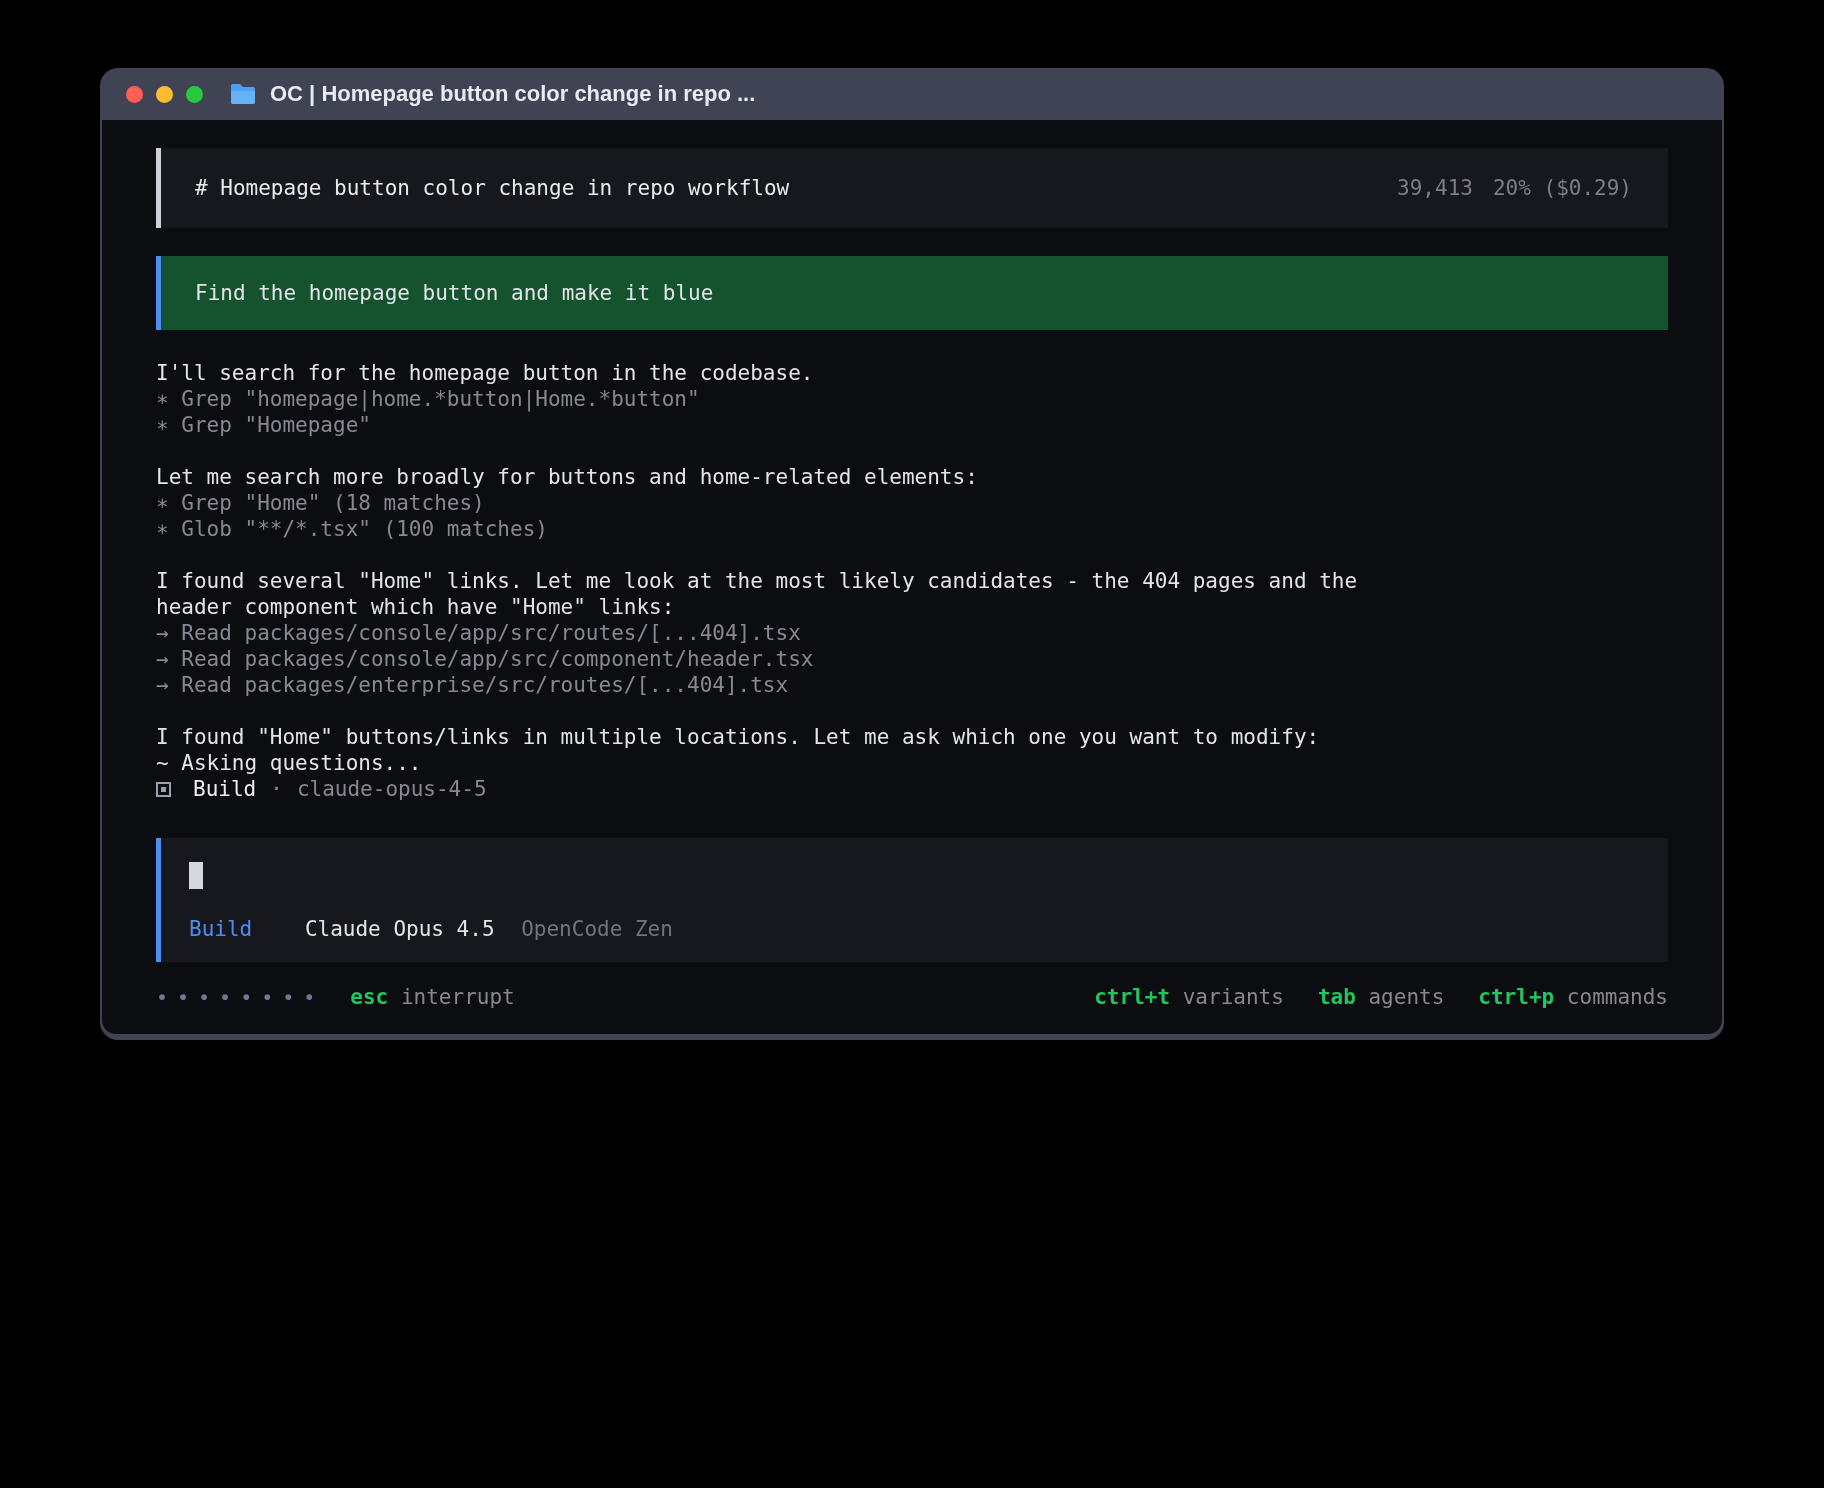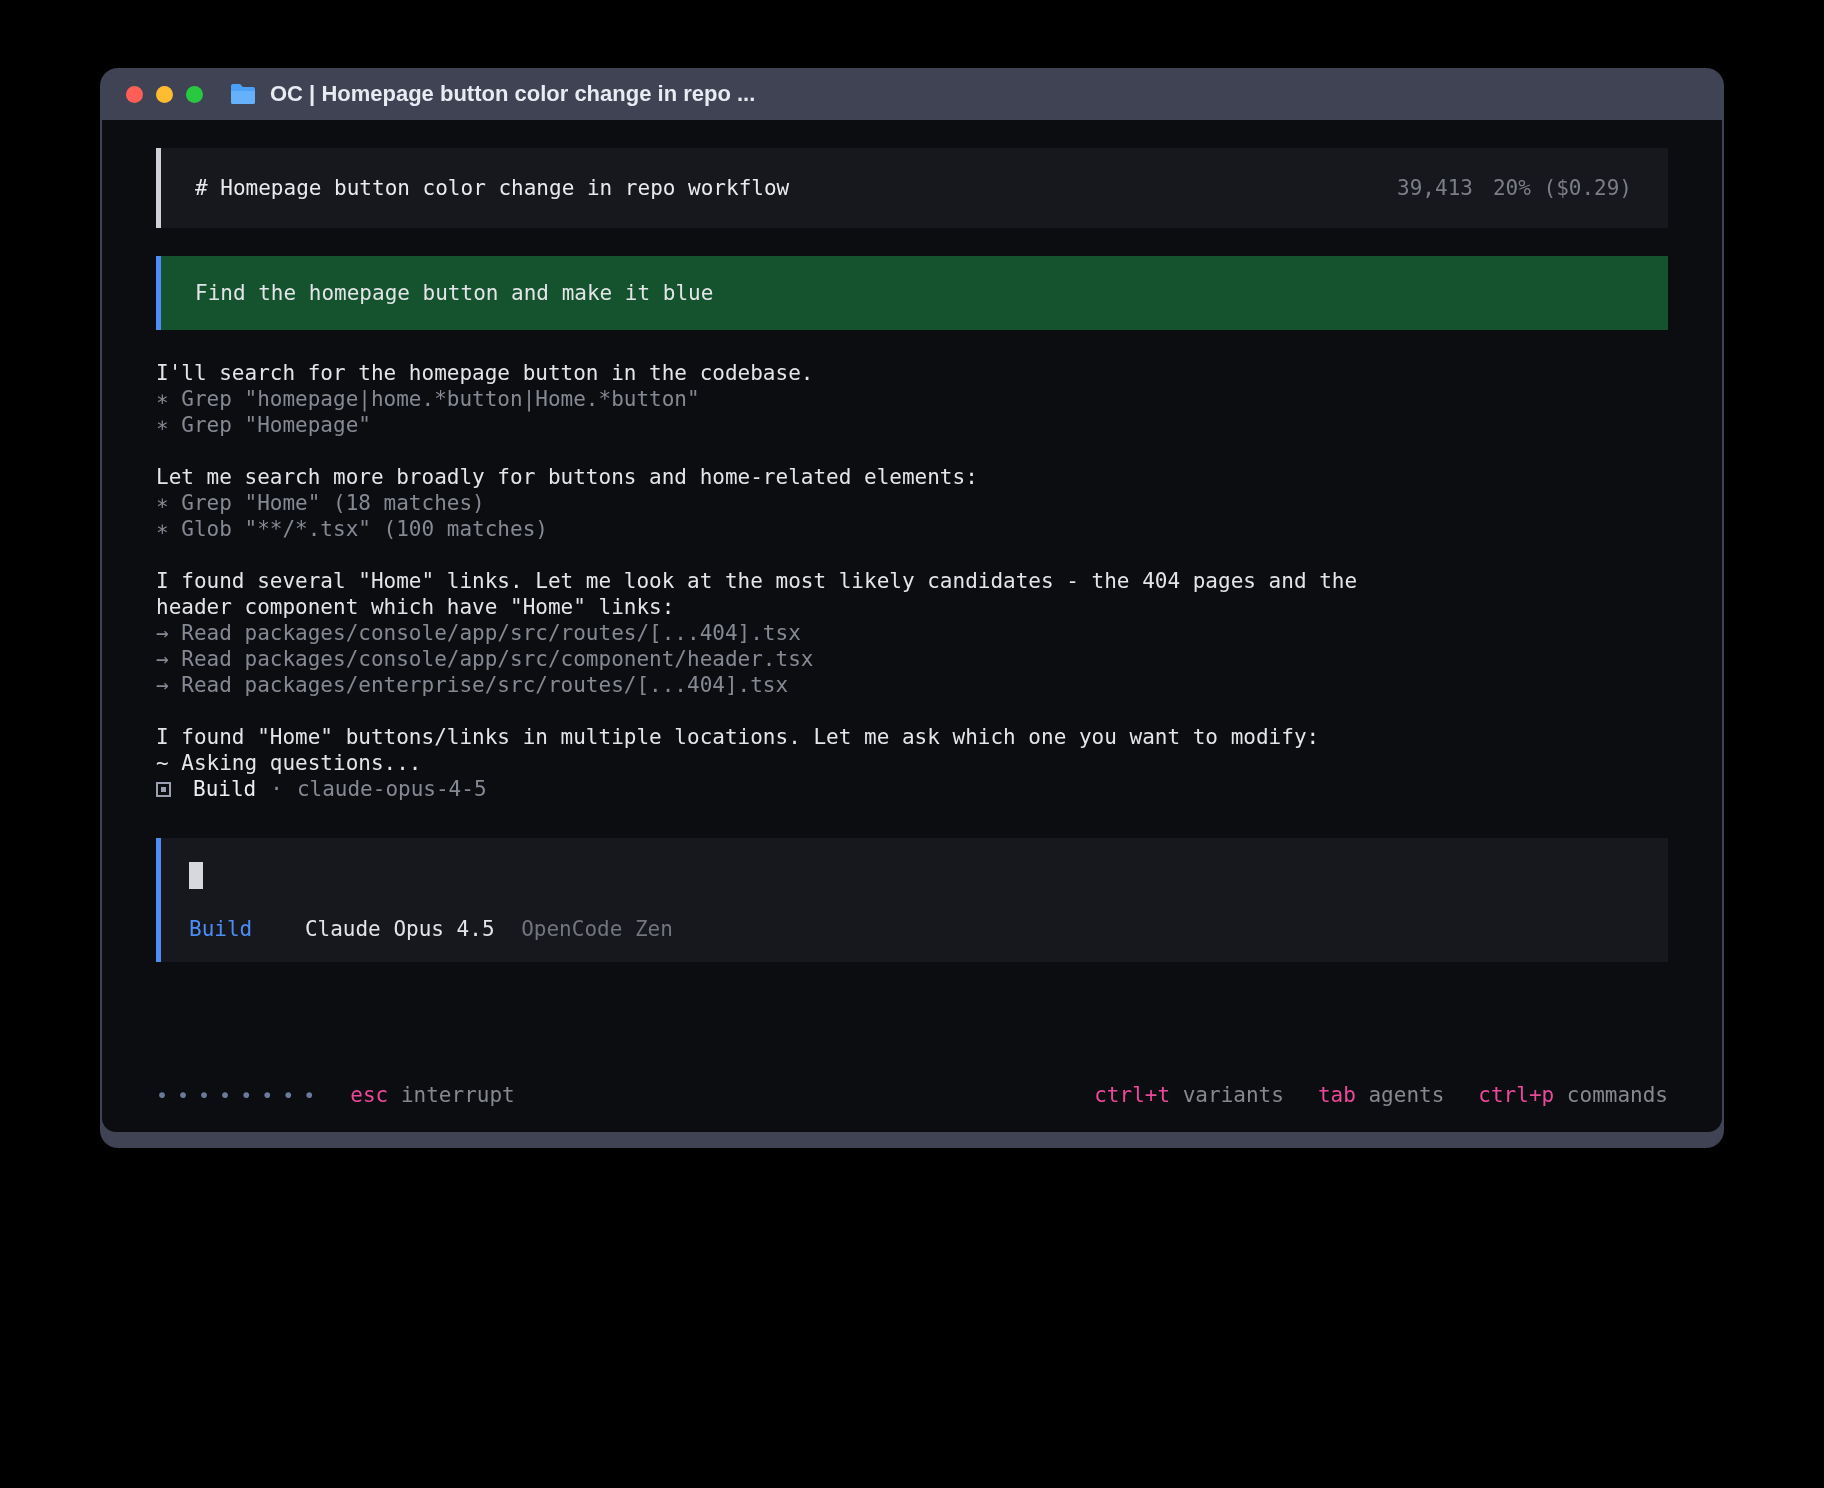"OC | Homepage button color" .window { height: 1080px -> 972px }
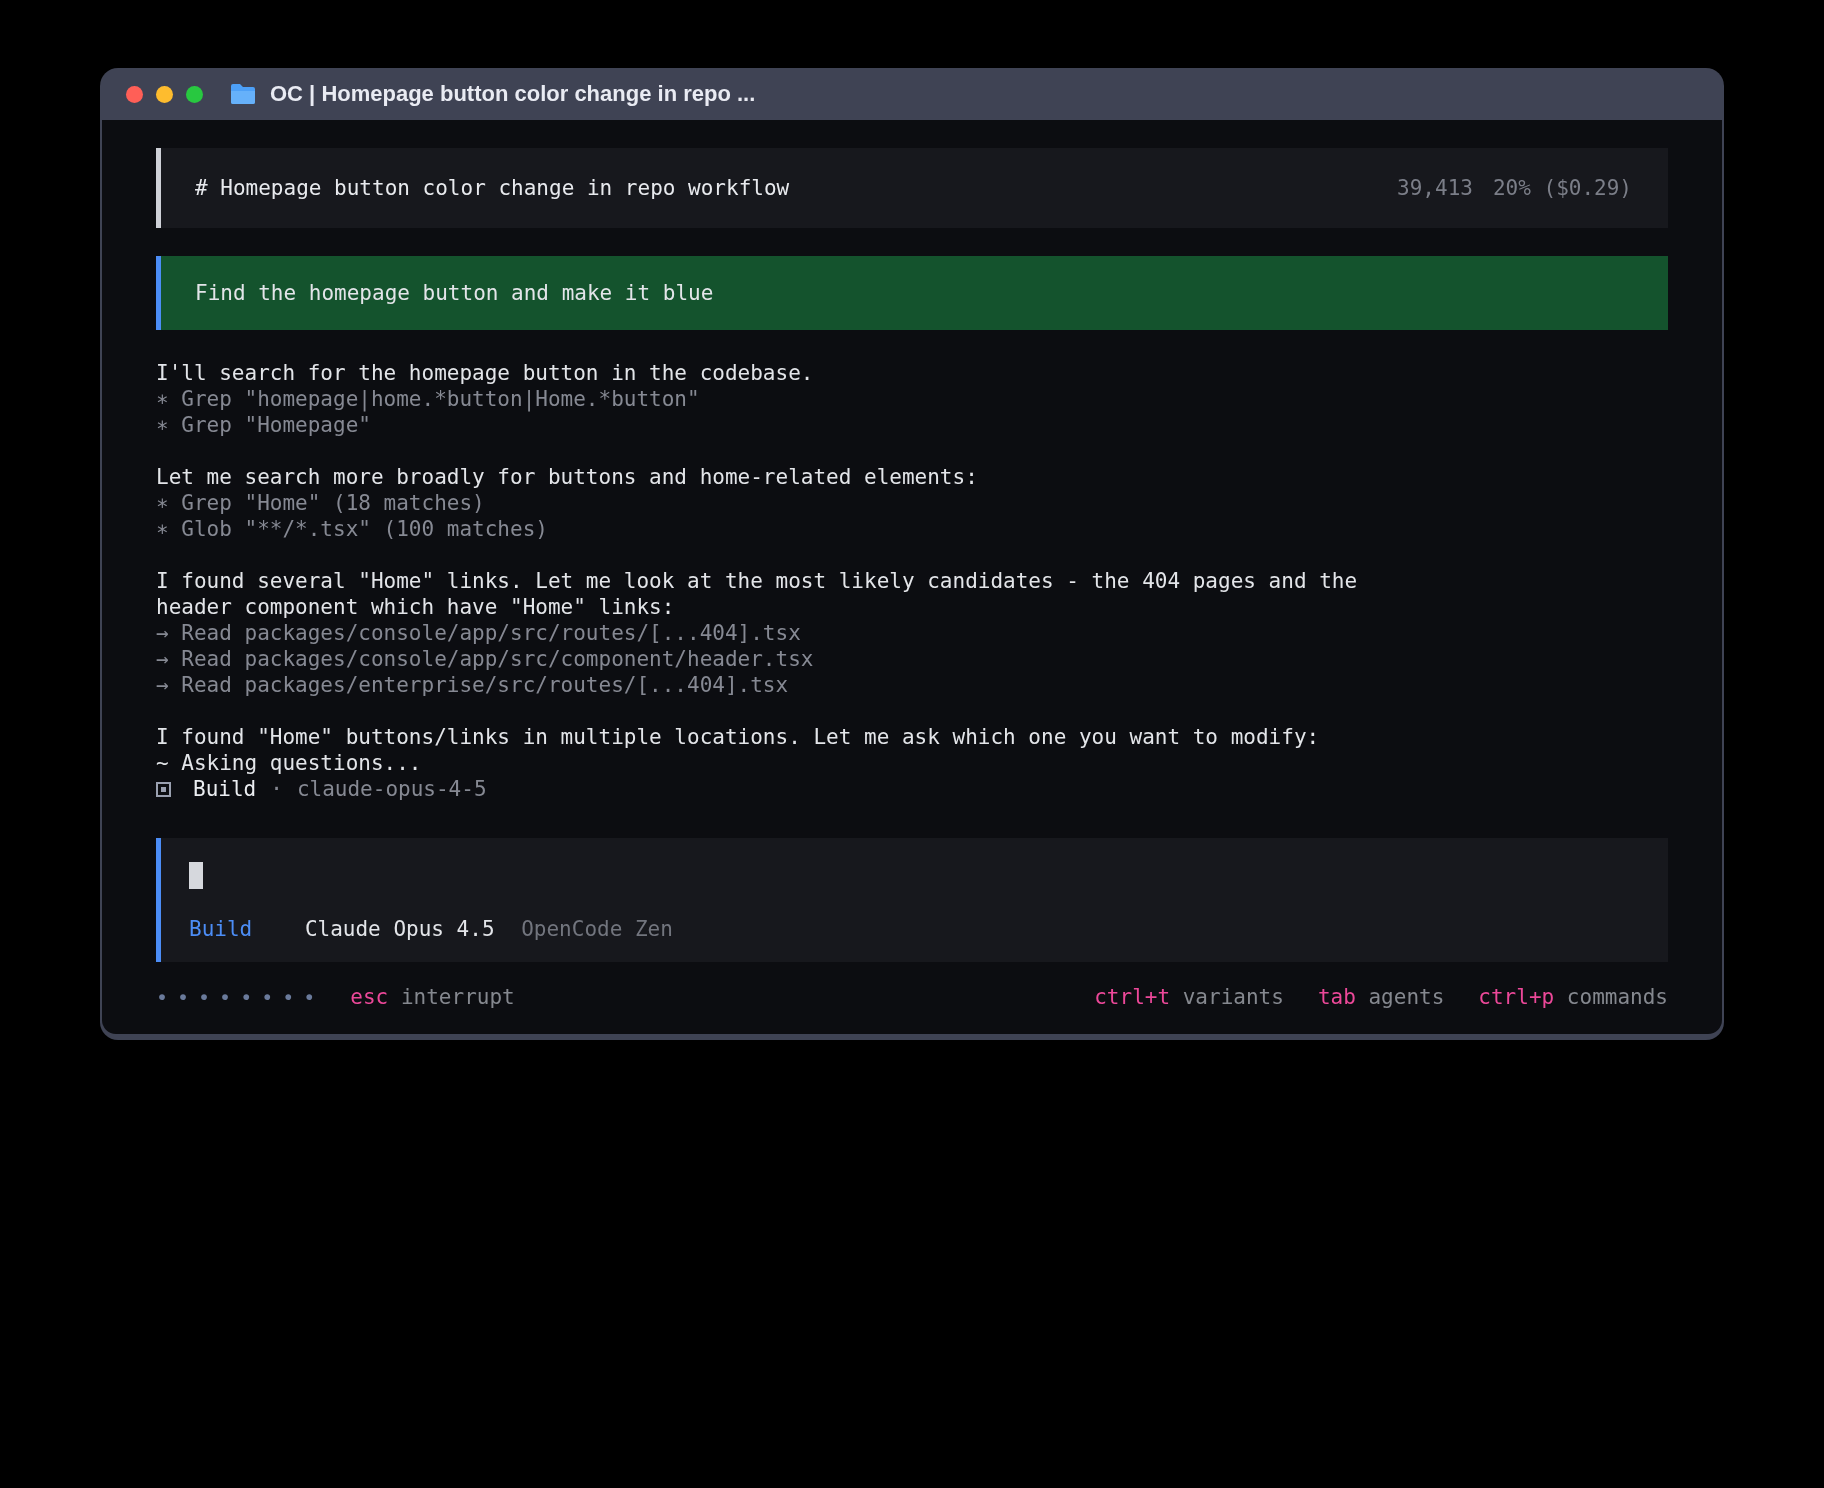"esc" .hint .key { color: #ec4899 -> #22c55e; font-weight: normal -> bold }
